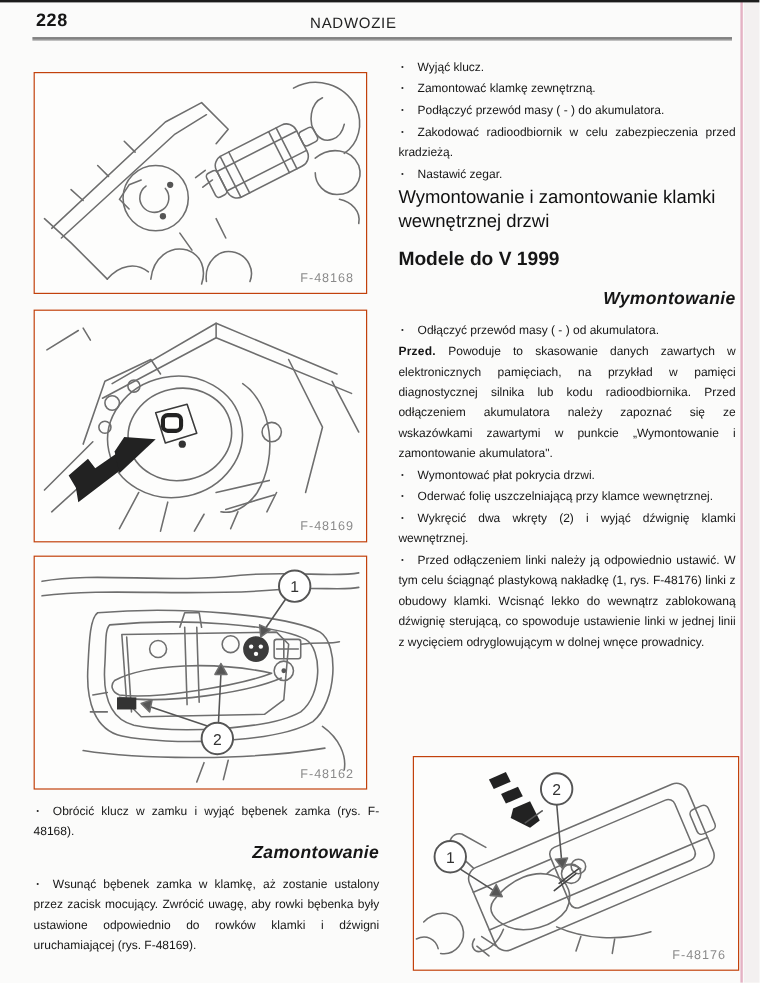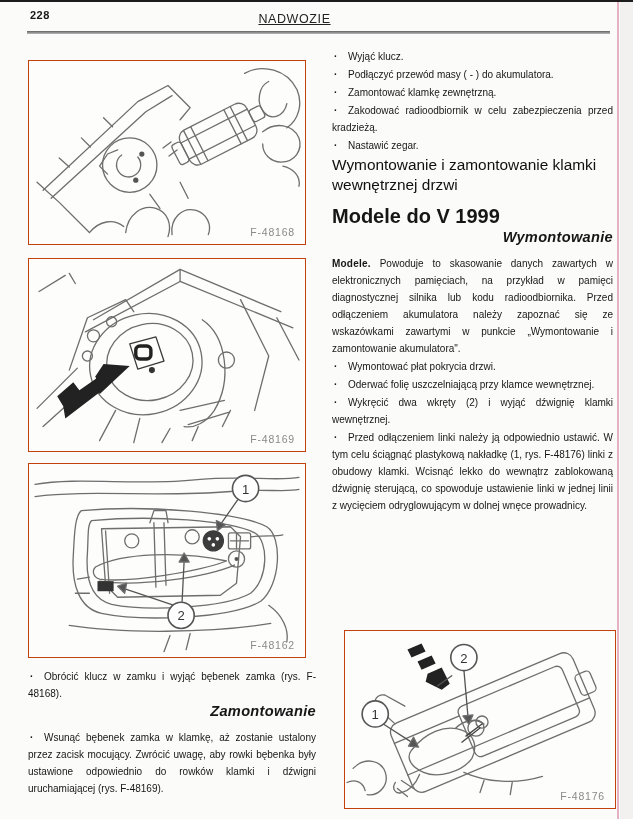"228" #page-num { font-size: 11px -> 15px }
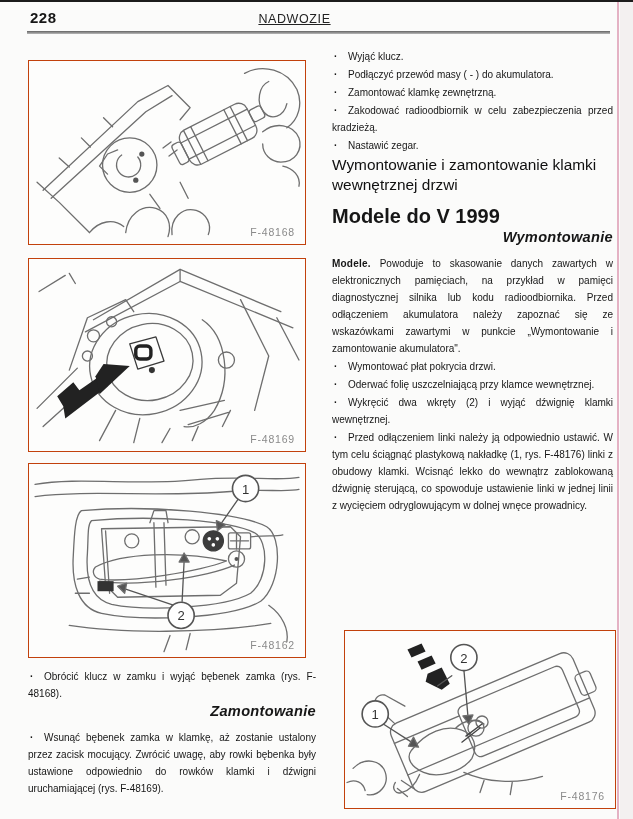"NADWOZIE" #header-title { text-decoration: underline -> none }
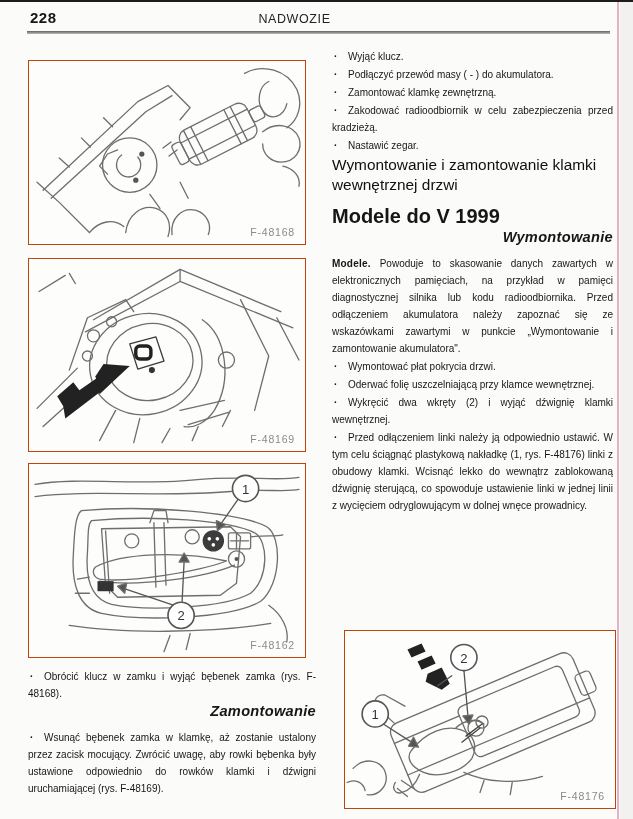"· Podłączyć przewód masy (" p.blk { order: before "· Zamontować klamkę zewnętrzną." -> after "· Zamontować klamkę zewnętrzną." }
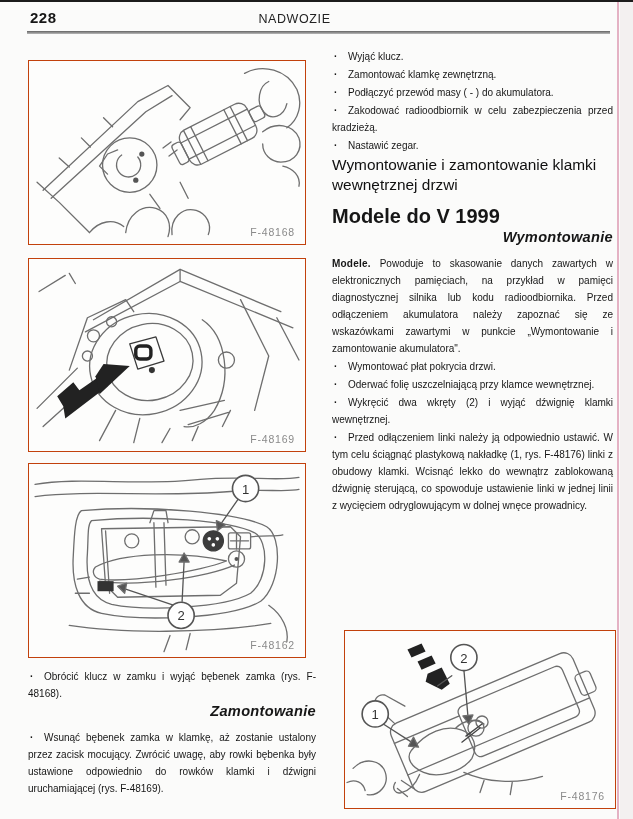"Modele do V 1999" .bold-heading { font-size: 20px -> 16px; margin: 0 0 4px -> 0 0 16px }
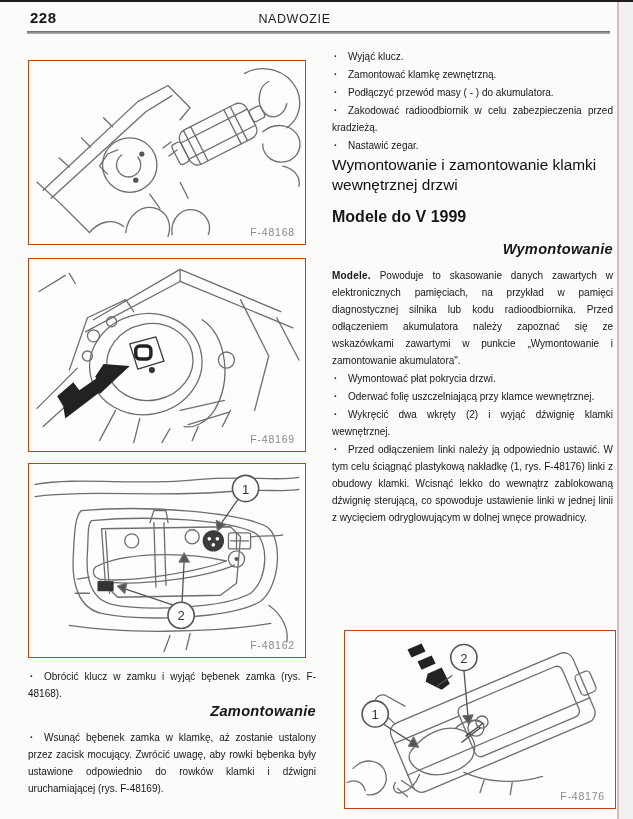"· Odłączyć przewód masy (" p.blk { html: none -> <p><span>·</span>Odłączyć przewód masy ( - ) od akumulatora.</p> }
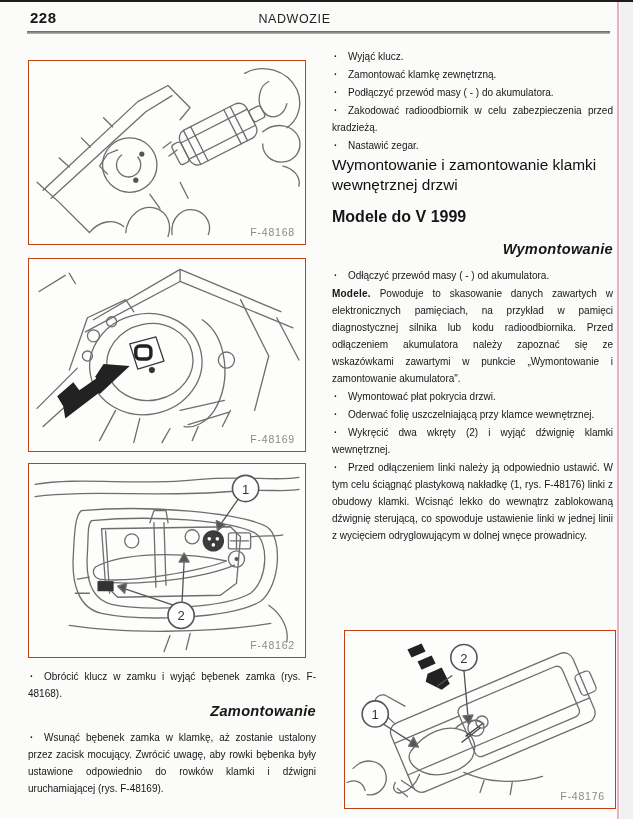"Modele." b { text: Modele -> Przed }
